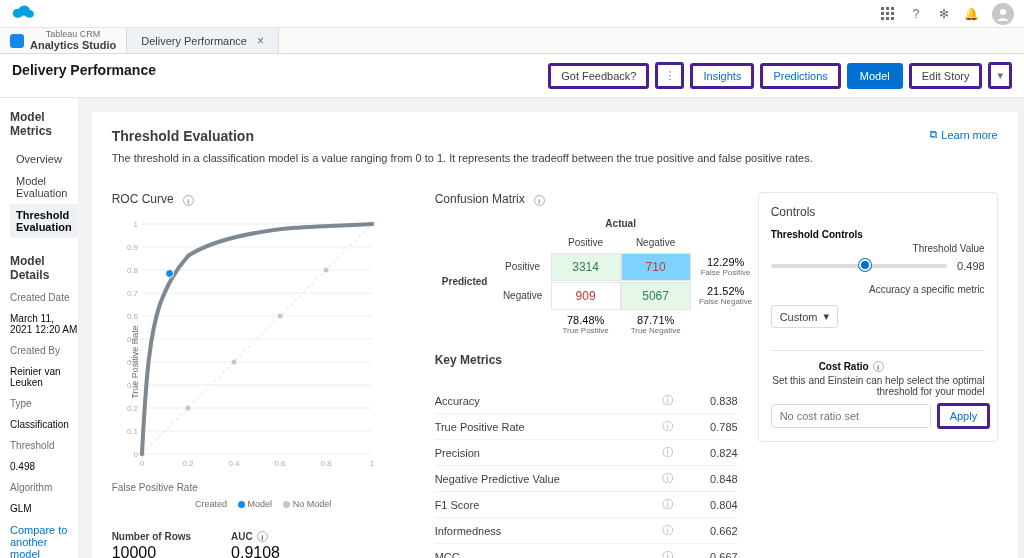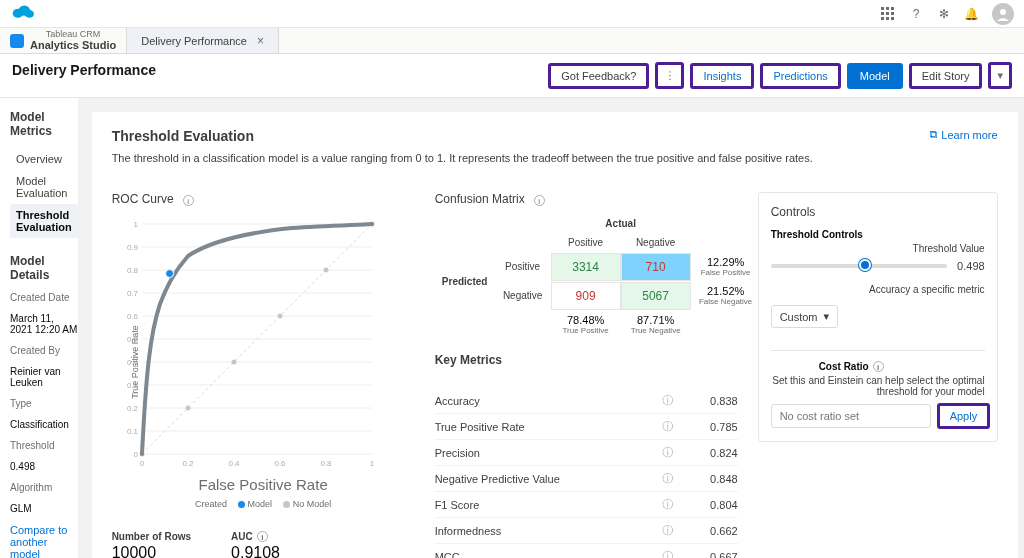"False Positive Rate" .axis-label-x { font-size: 15px -> 10px; margin-top: 2px -> 8px; text-align: center -> none }
